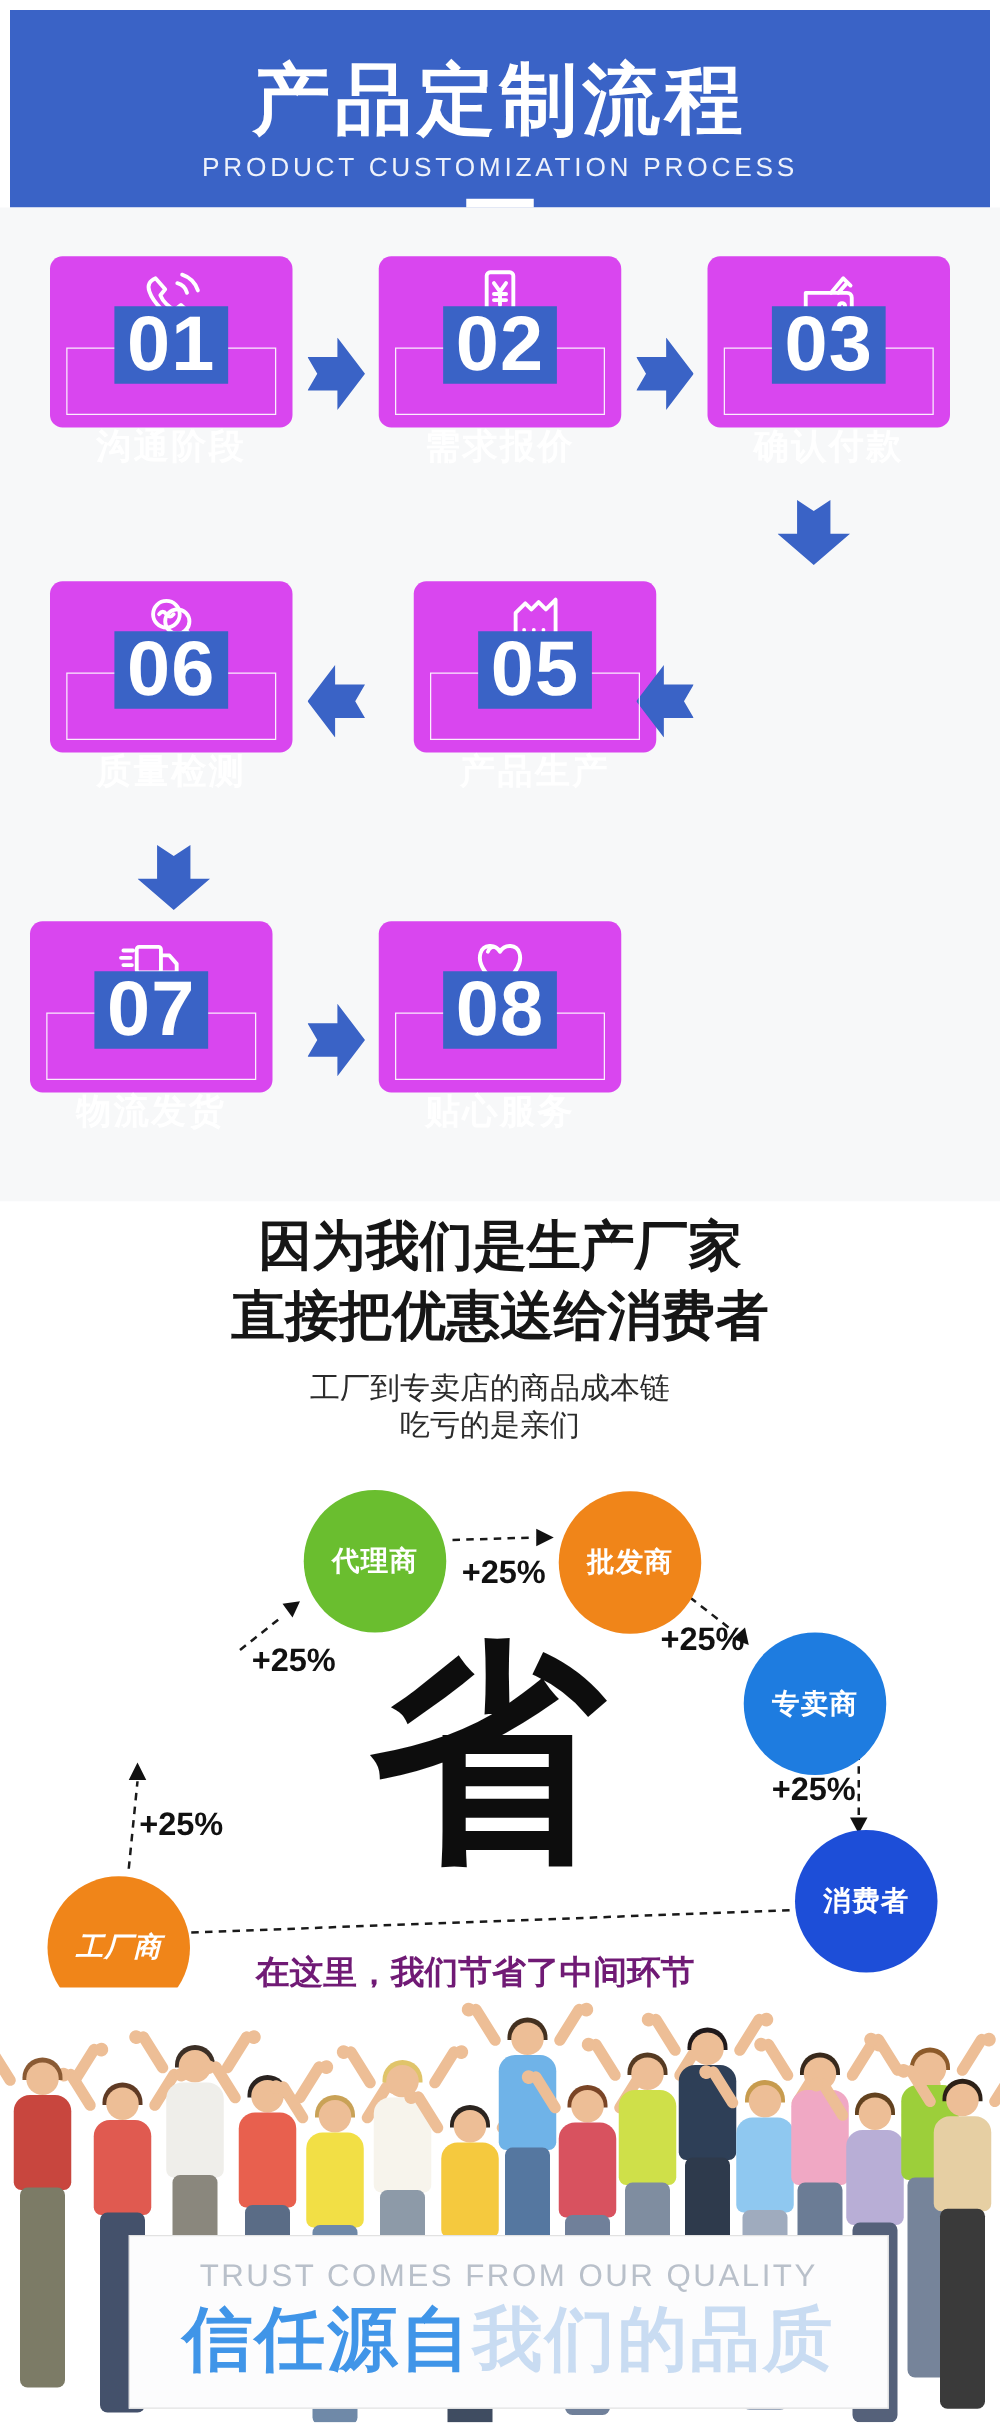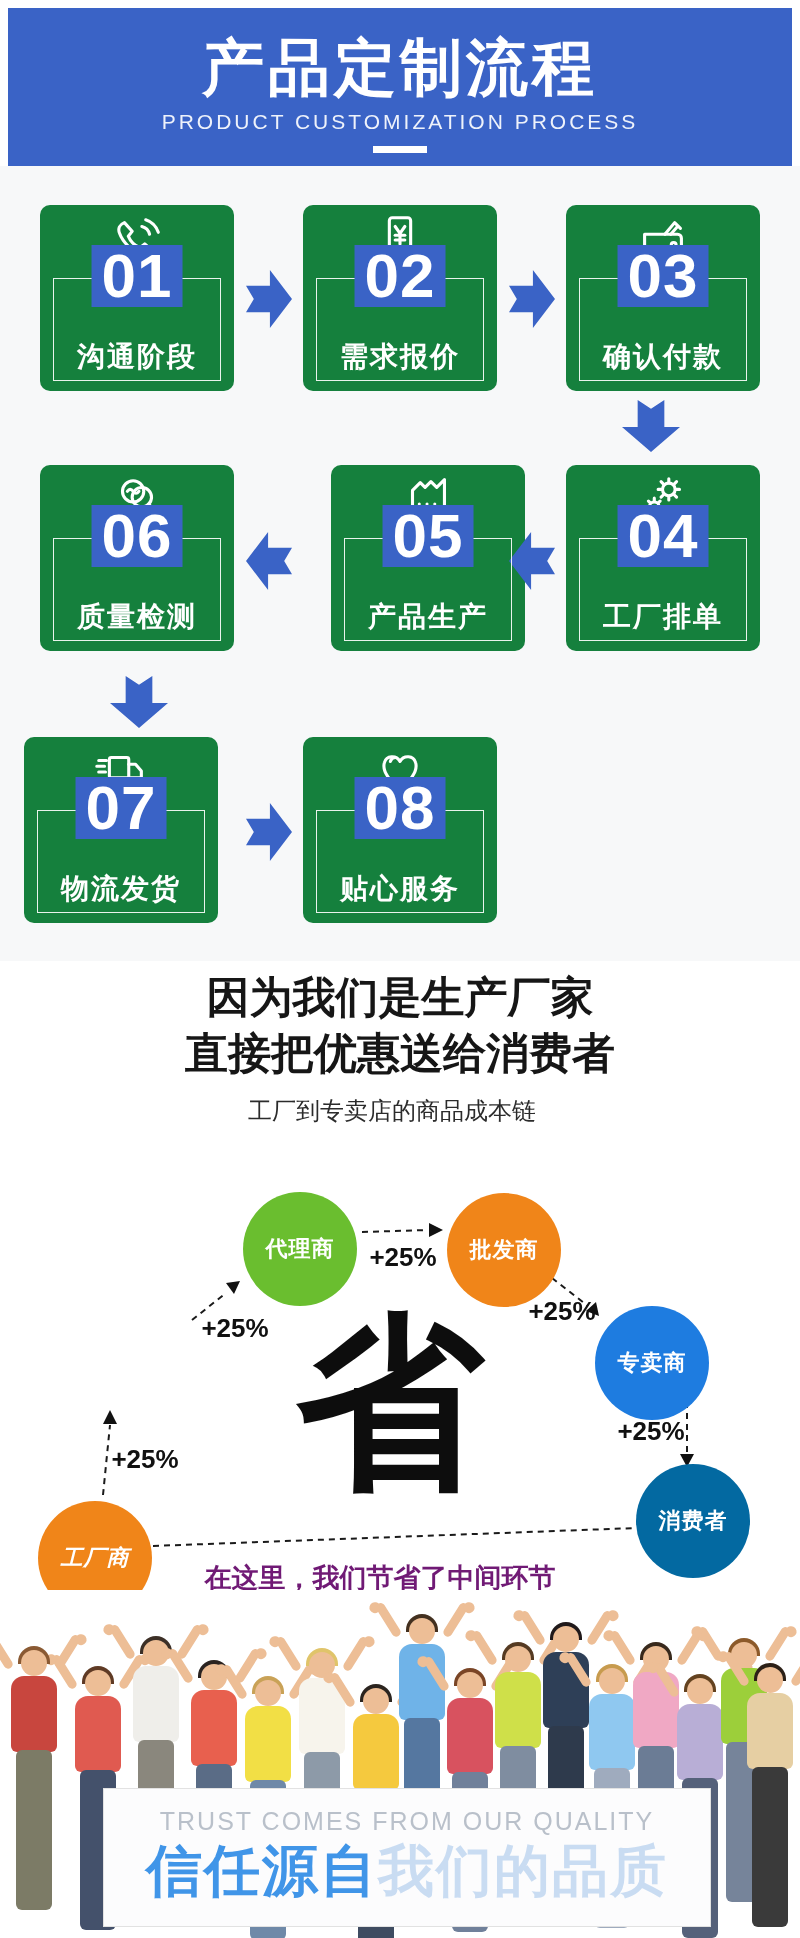"产品定制流程" .banner .title { margin-top: 26px -> 39px }
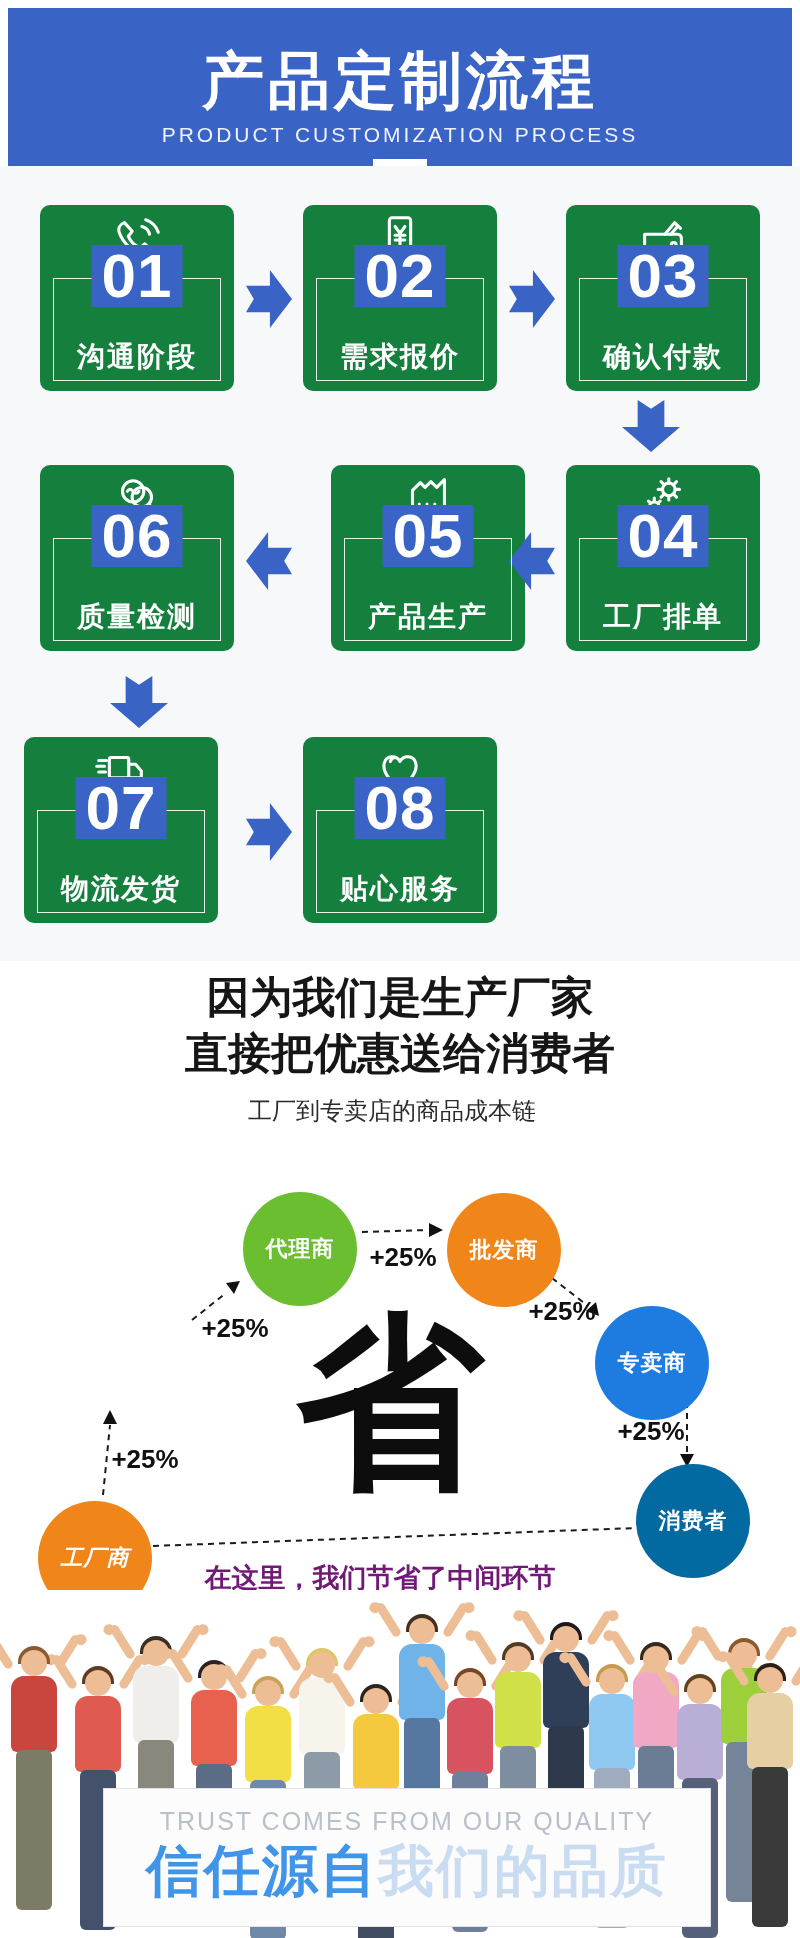"01" .card { background: #15803d -> #d946ef; height: 186px -> 137px }
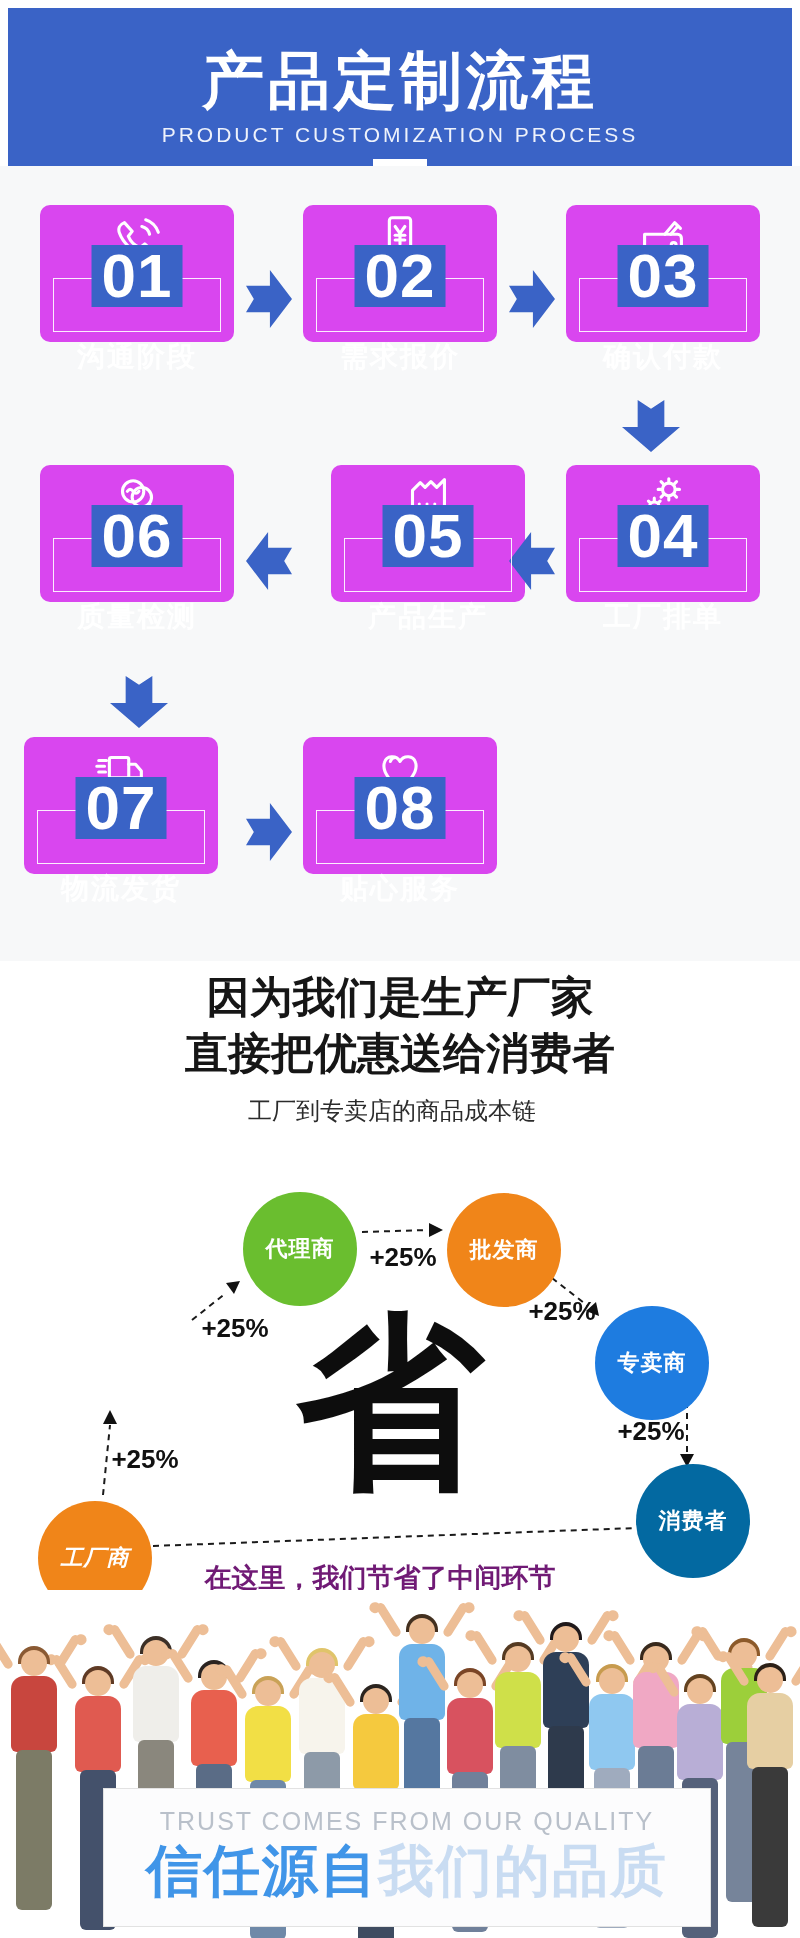"04" div.card { html: <div> <span> <svg> <circle></circle> <path></path> <circle></circle> <path></path> </svg> </span> <div></div> <div>04</div> <div>工厂排单</div> </div> -> none }
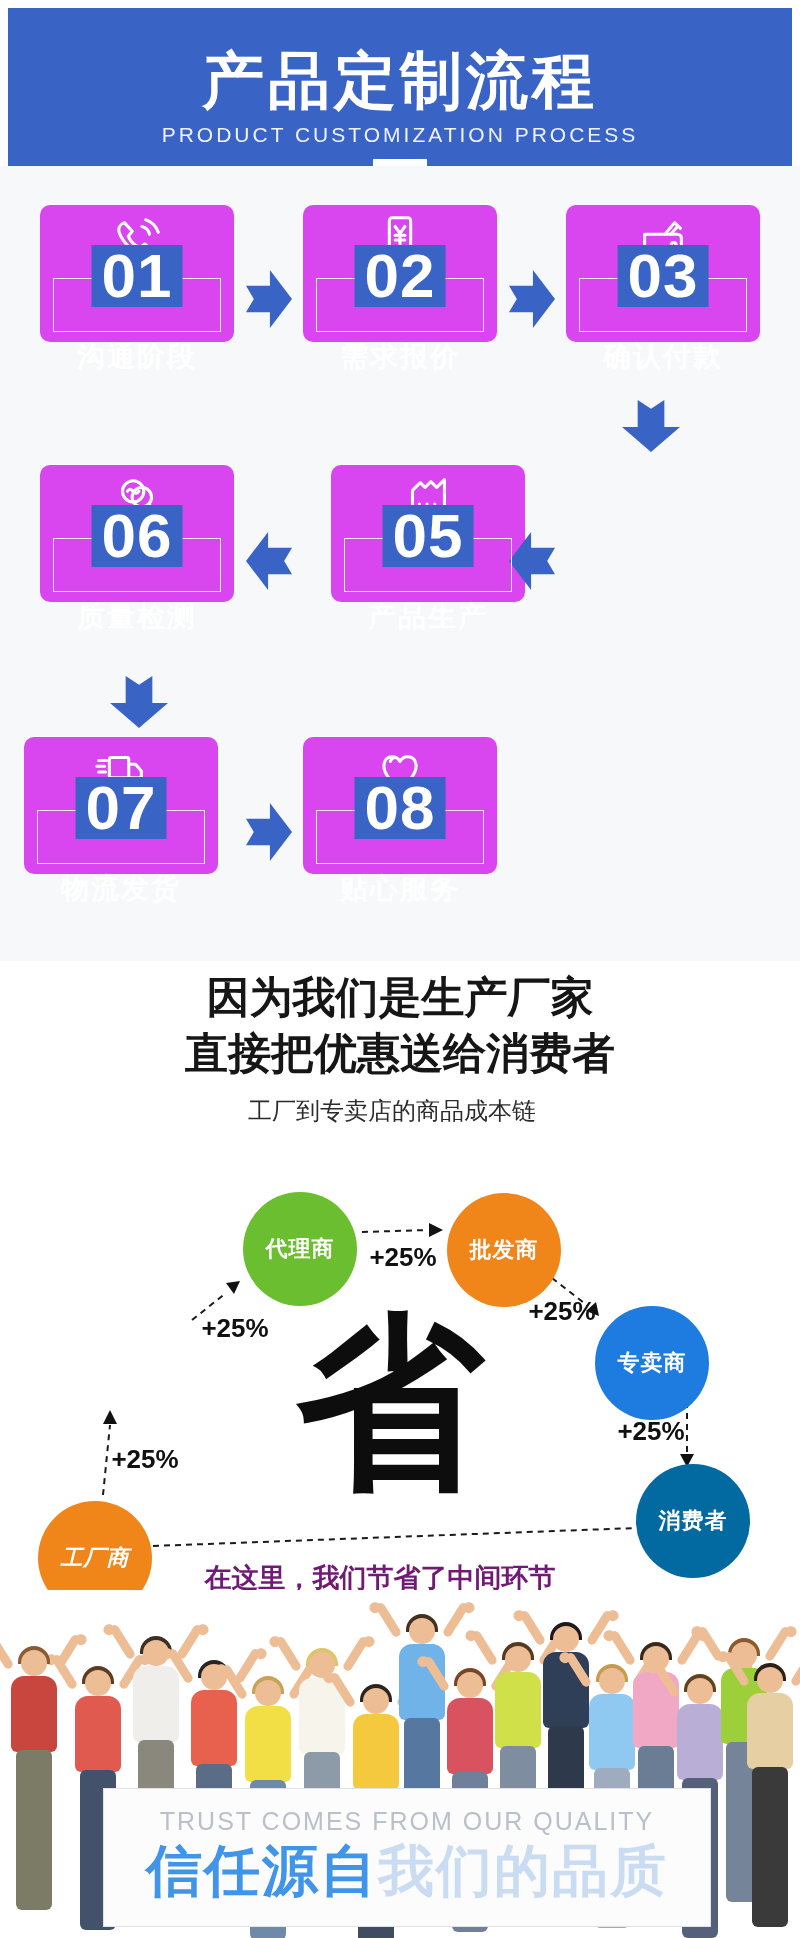"吃亏的是亲们" div { html: none -> <div>吃亏的是亲们</div> }
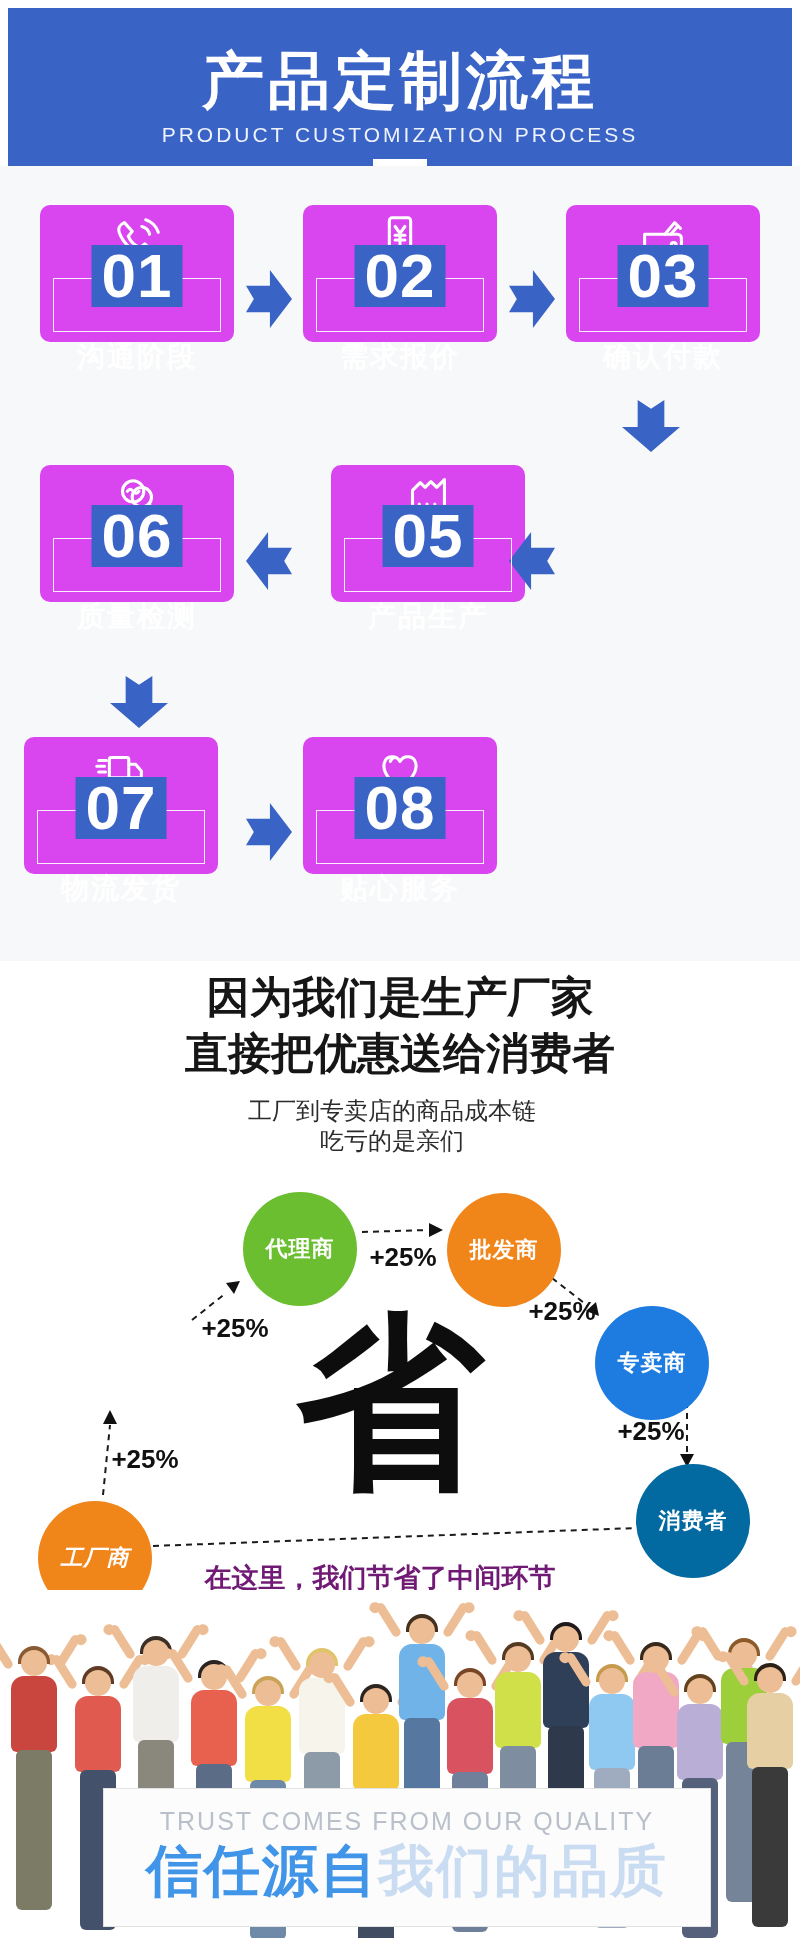"消费者" div.node { background: #0369a1 -> #1d4ed8 }
